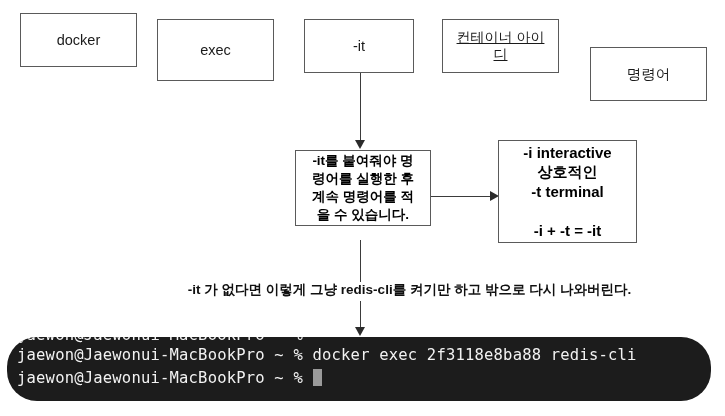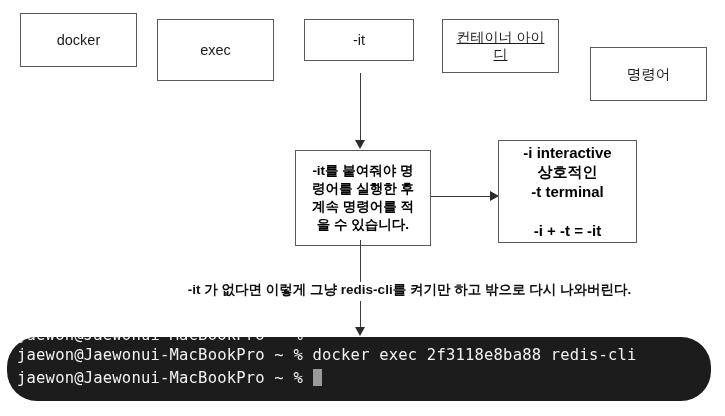"-it" div.node { height: 42px -> 54px }
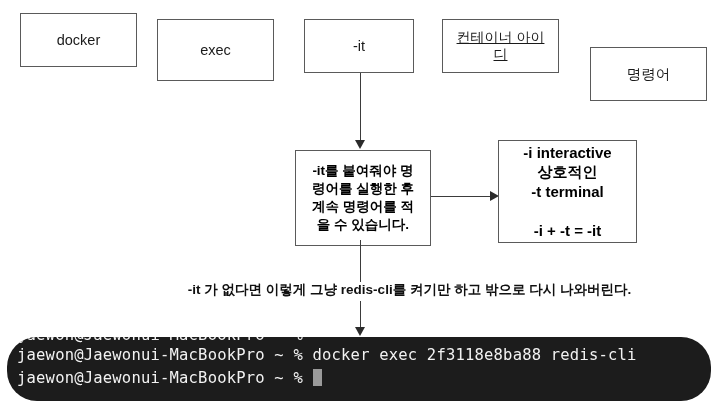"-it를 붙여줘야 명" div.node { height: 96px -> 76px }
